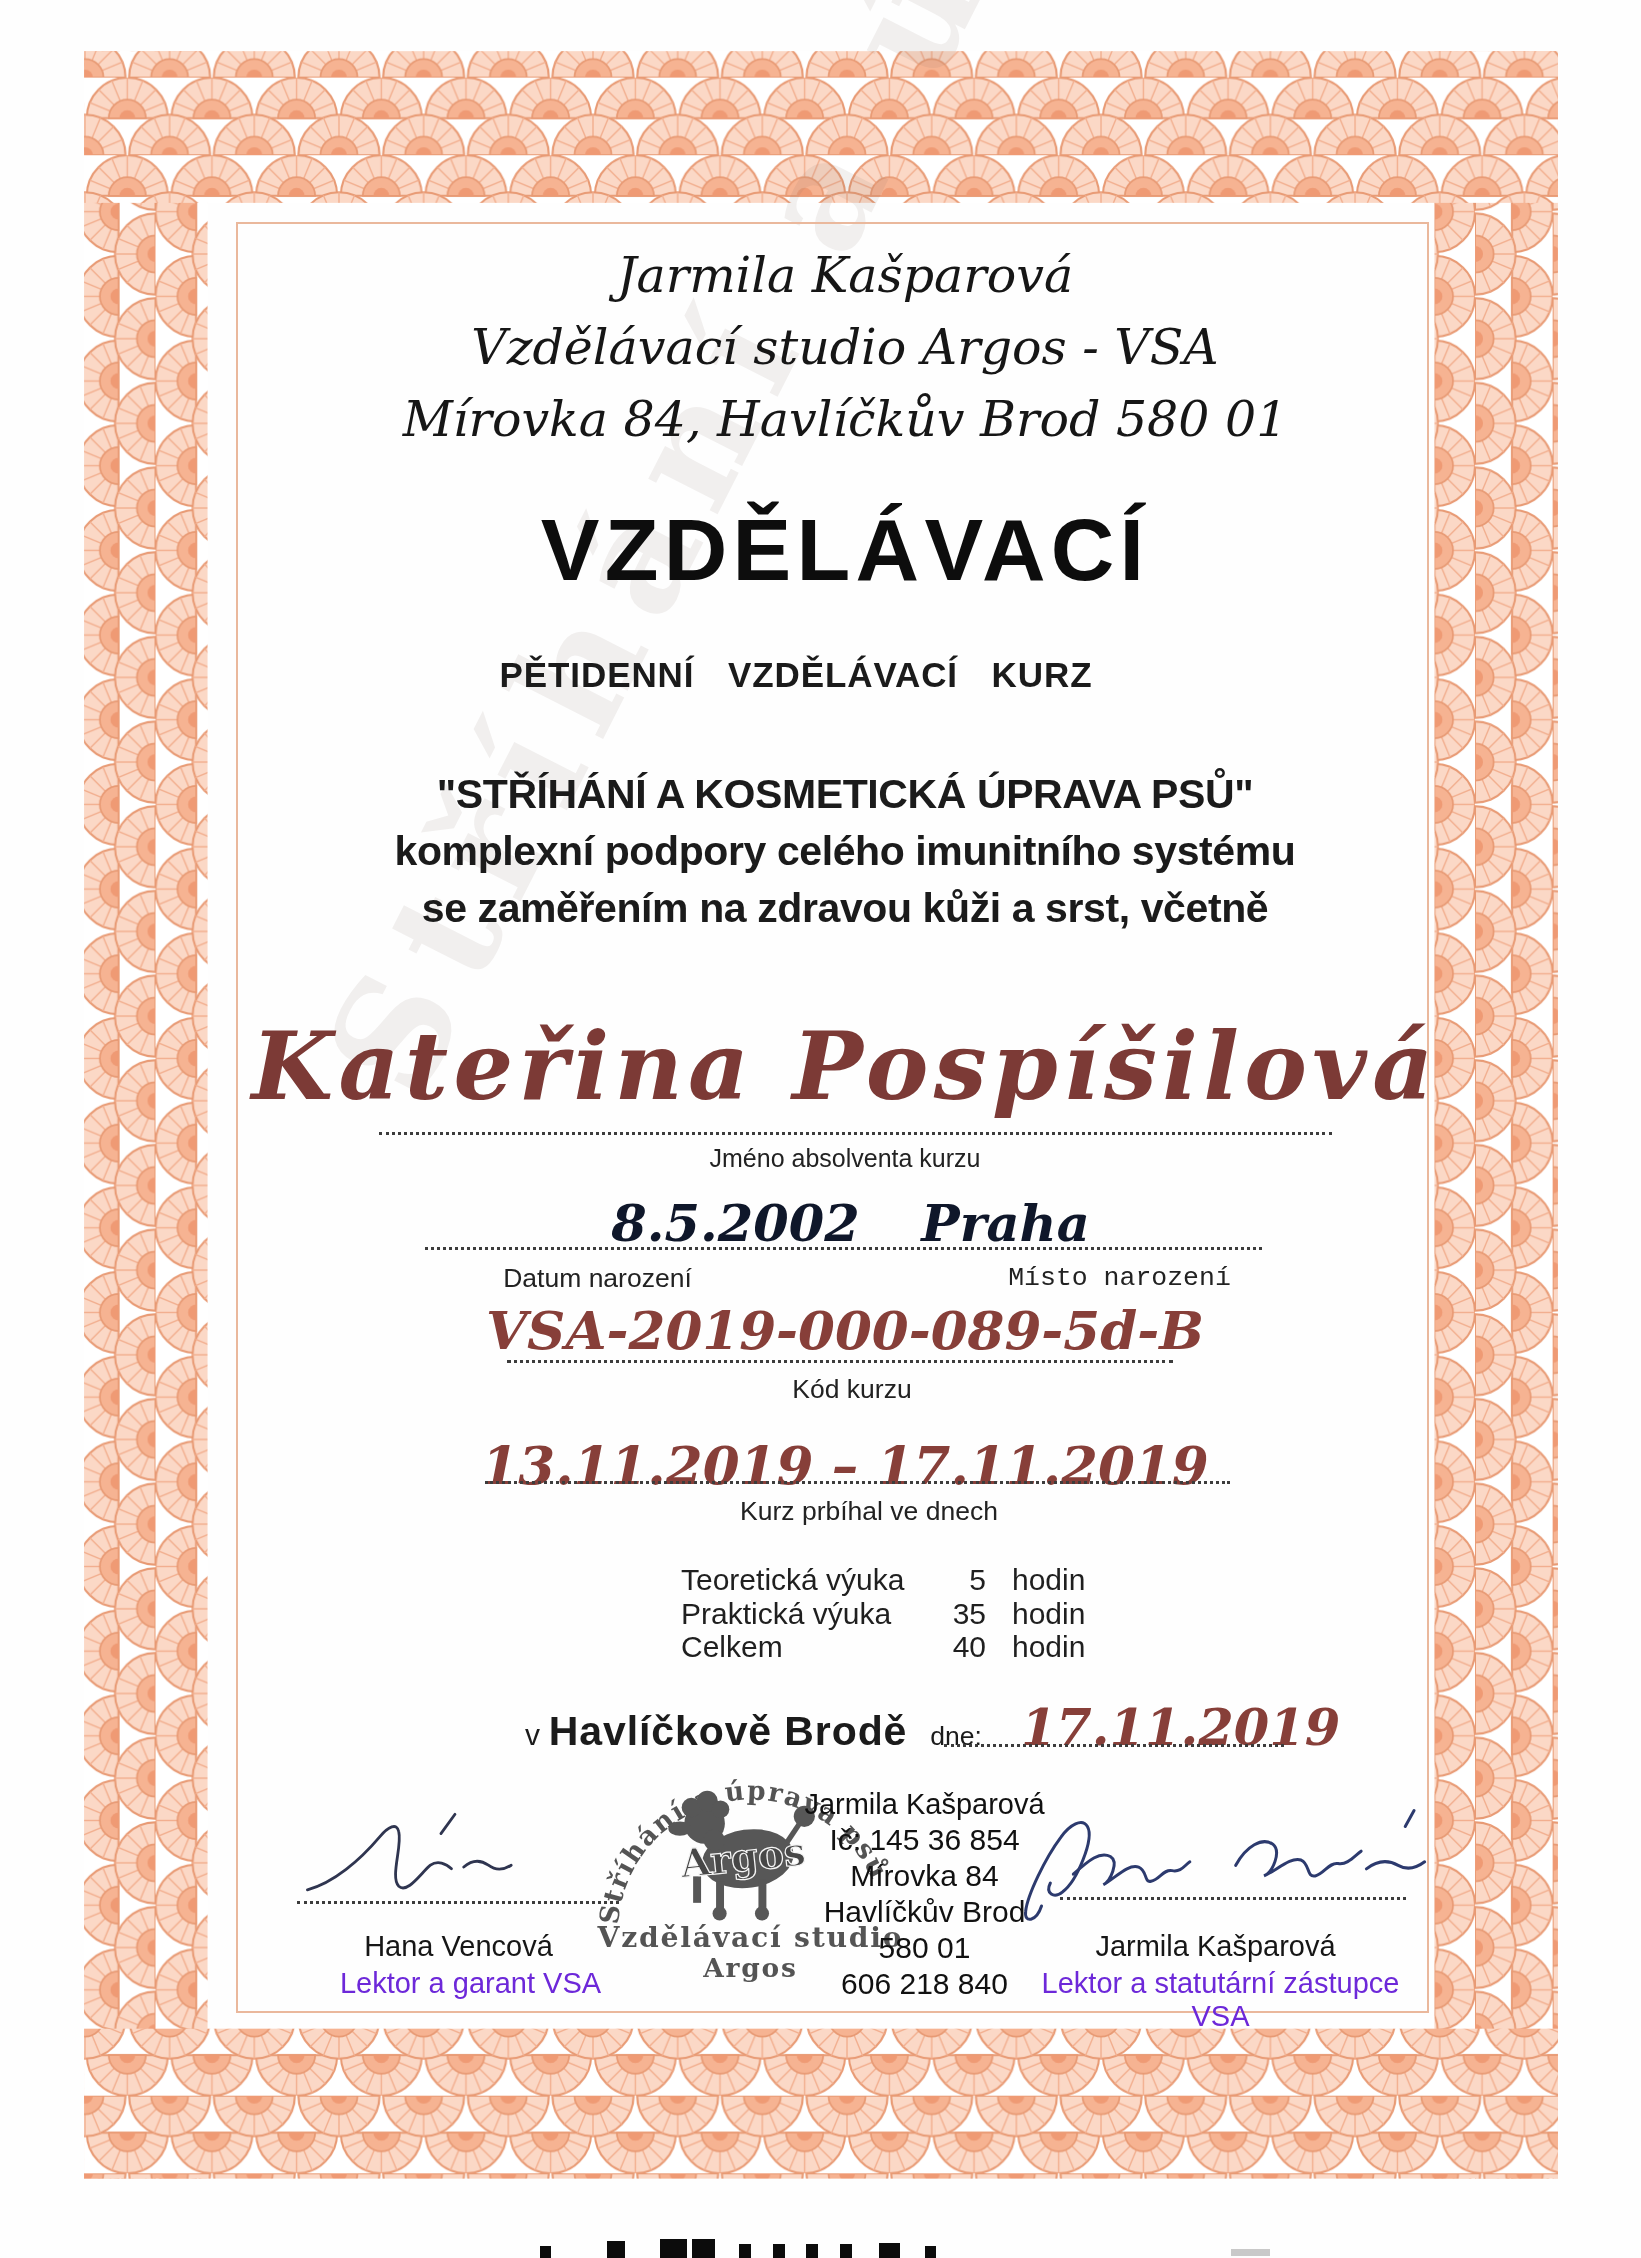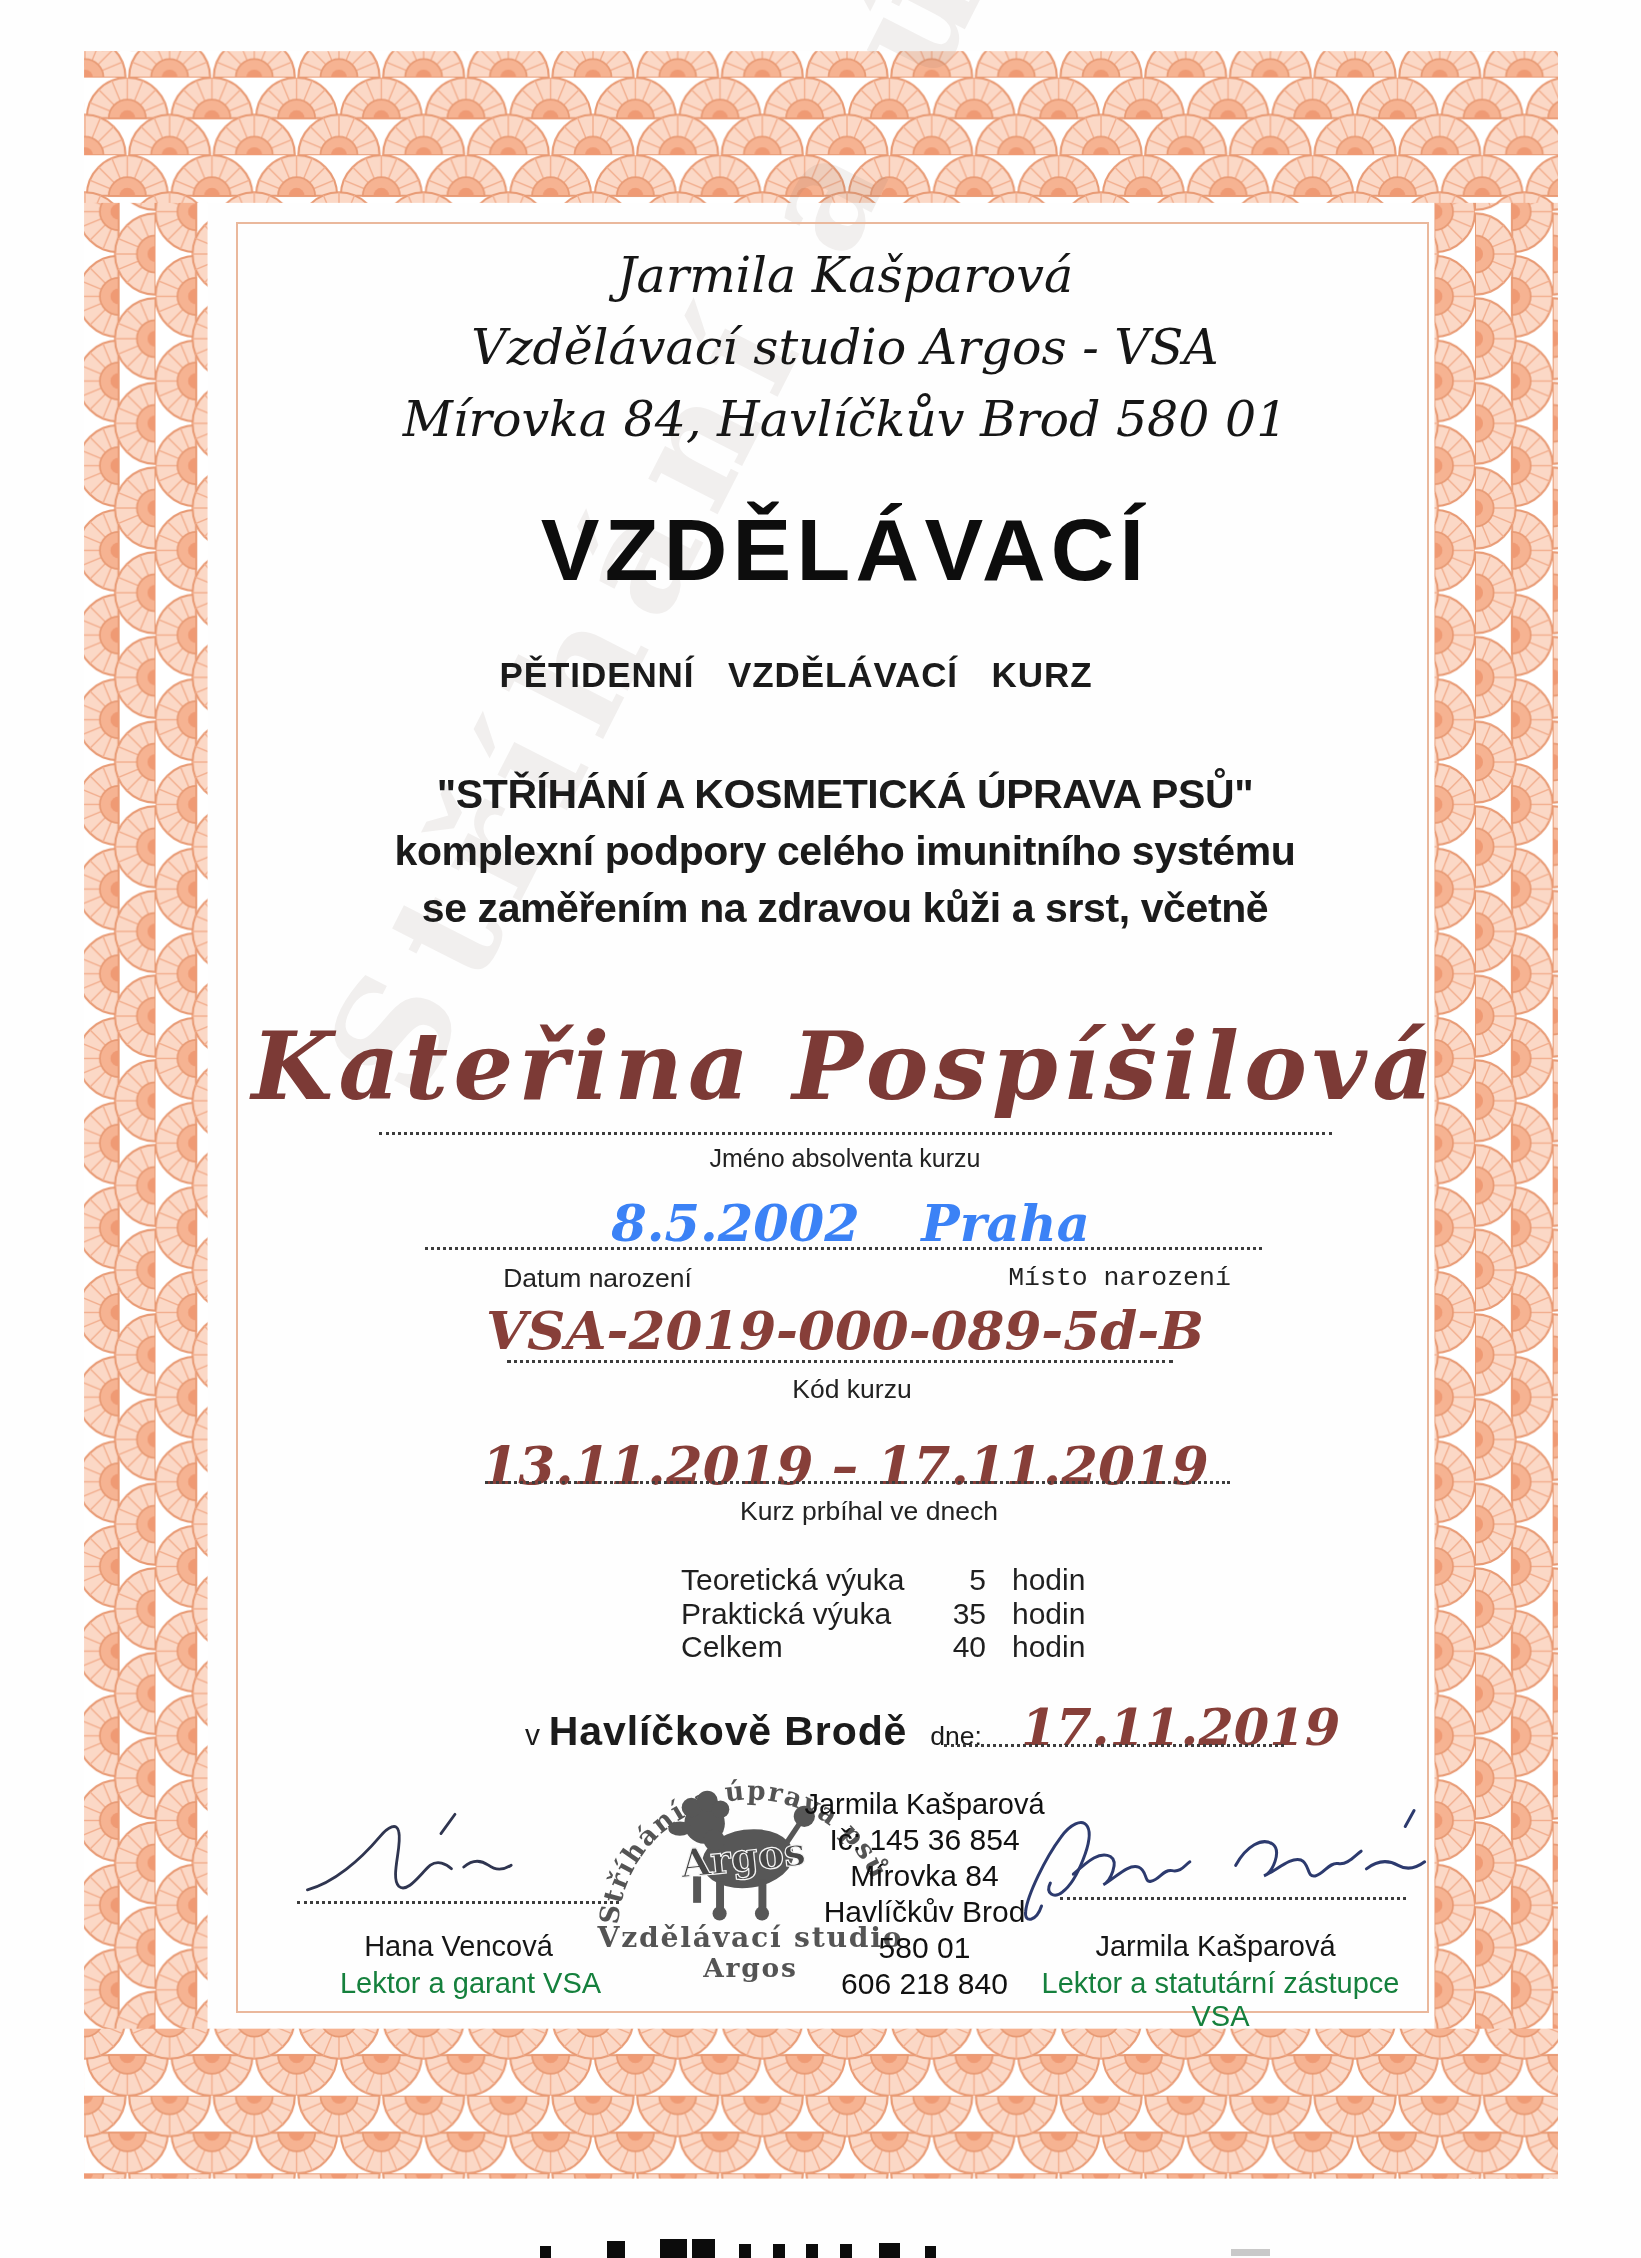"8.5.2002" .maroon-val { color: #3b82f6 -> #0f172a }
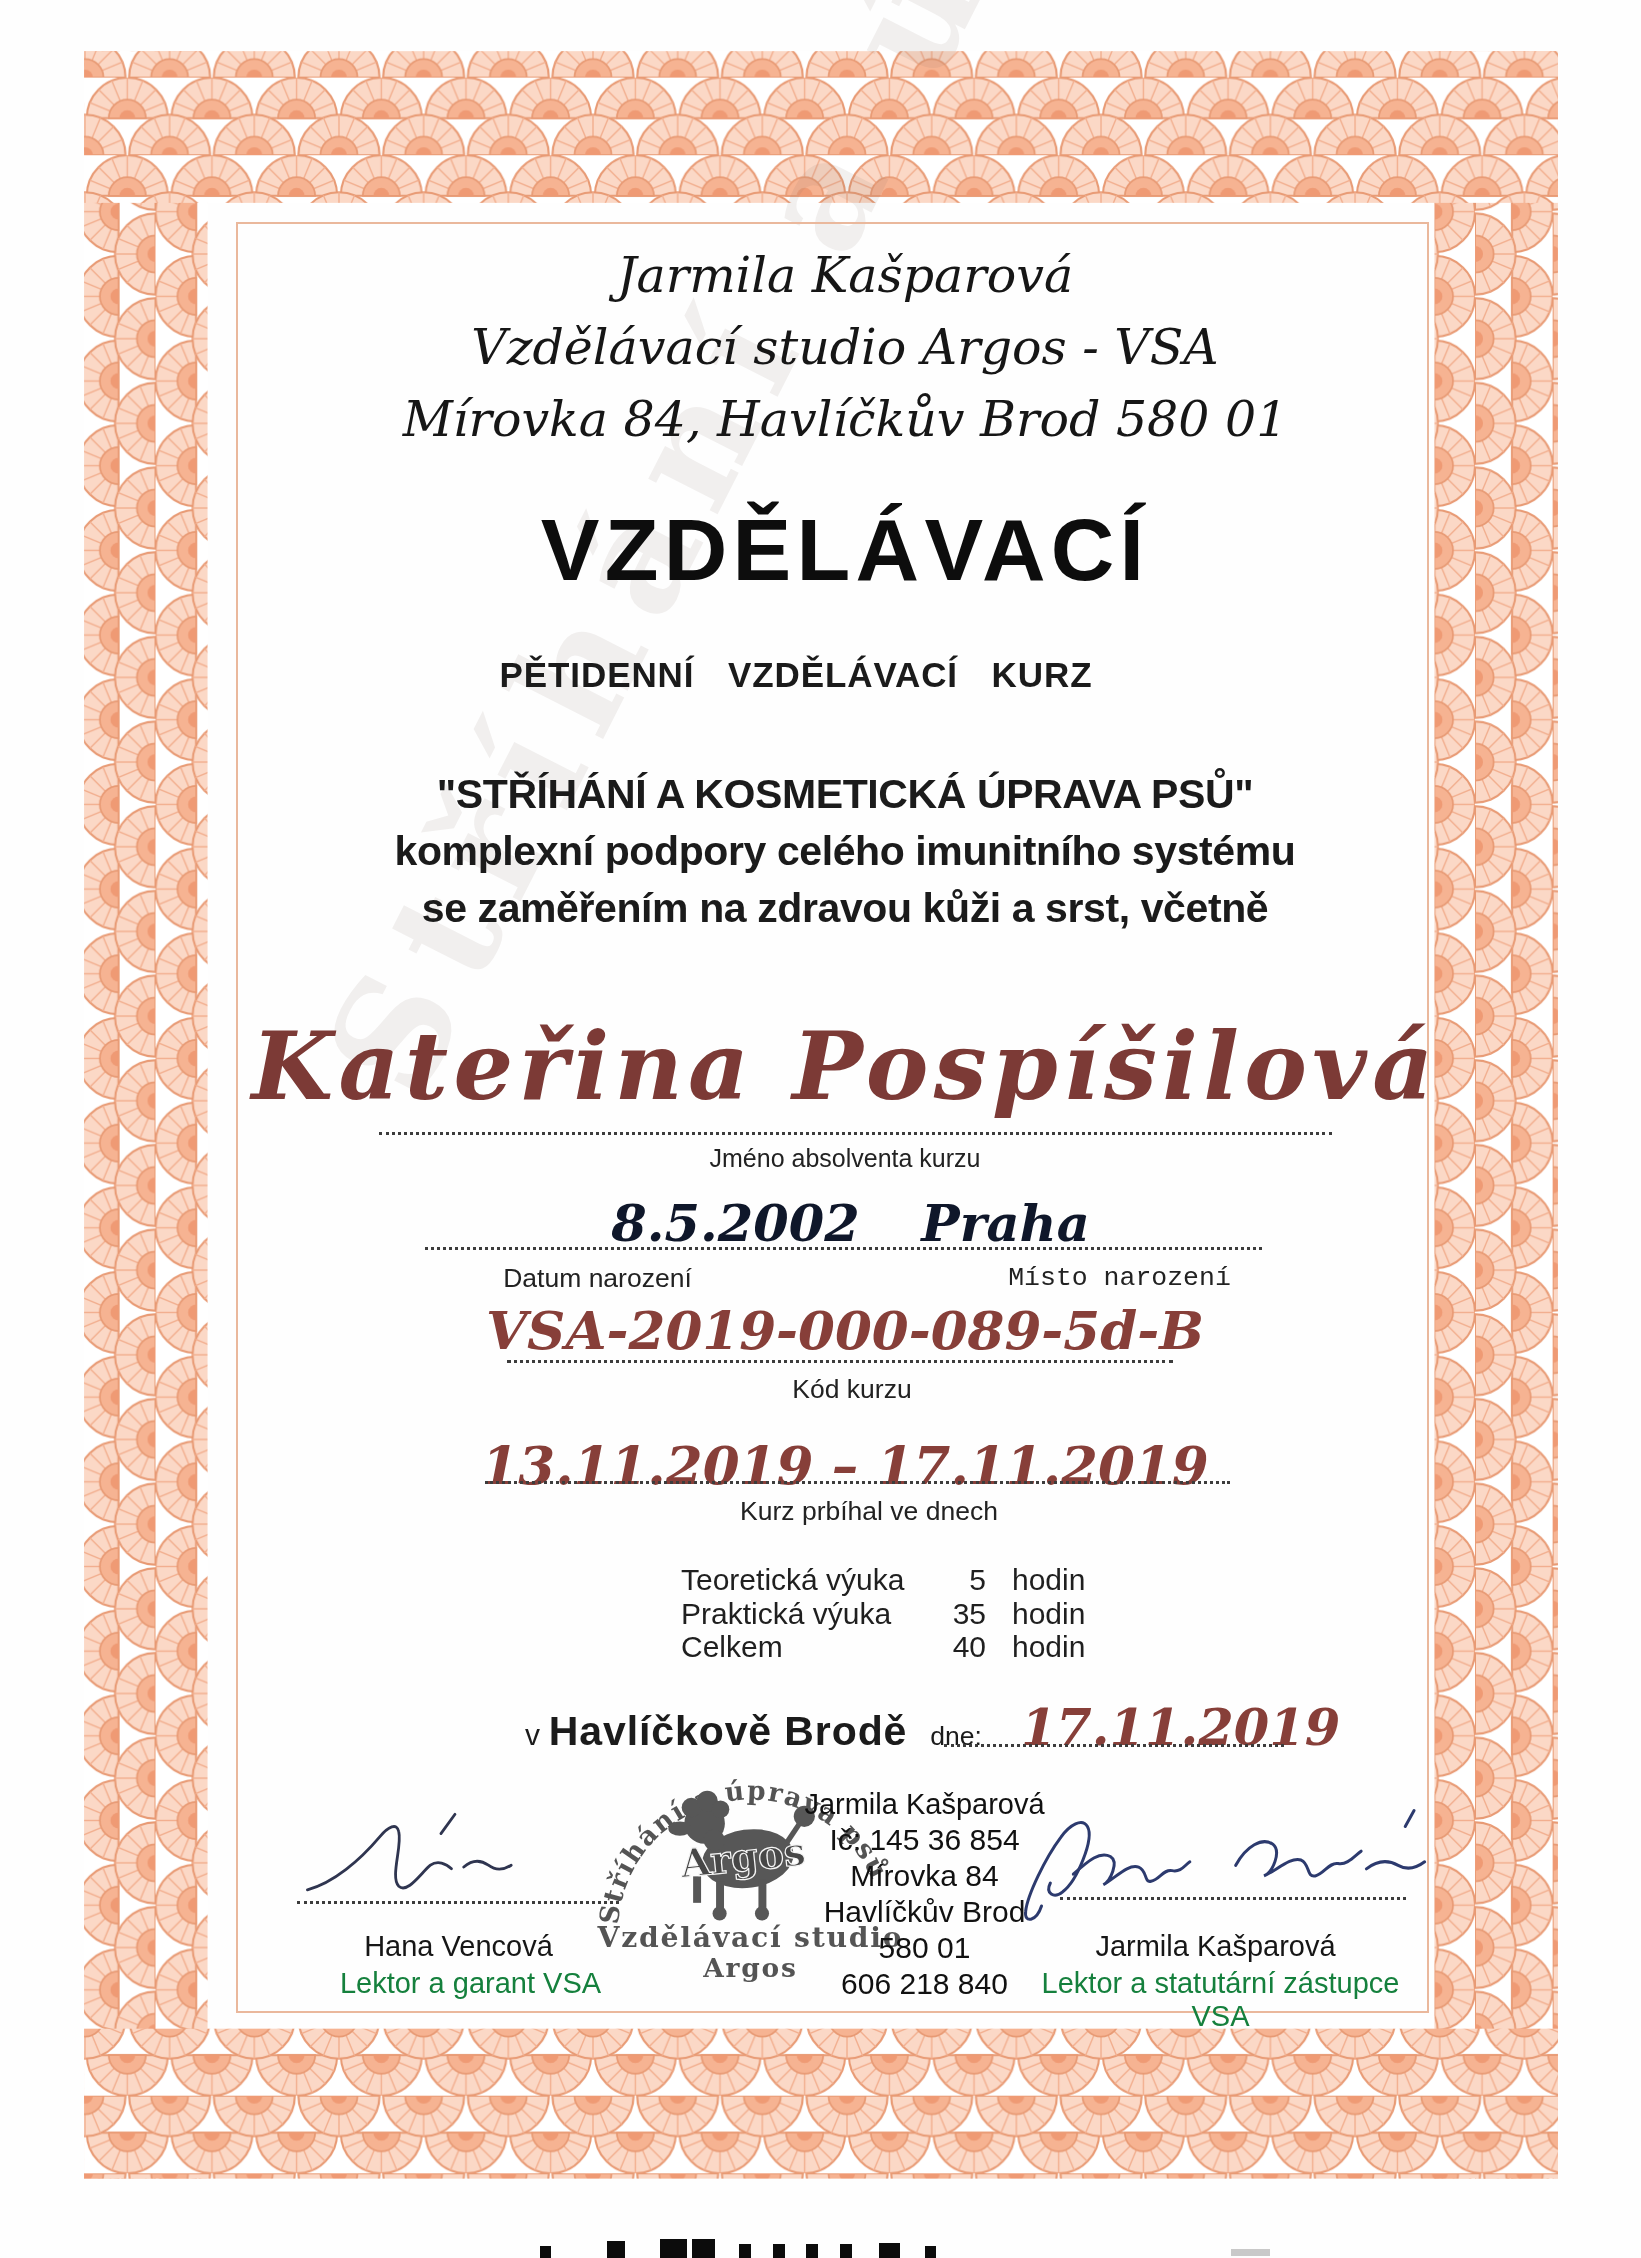"Lektor a garant VSA" .sig-role { color: #15803d -> #6d28d9 }
